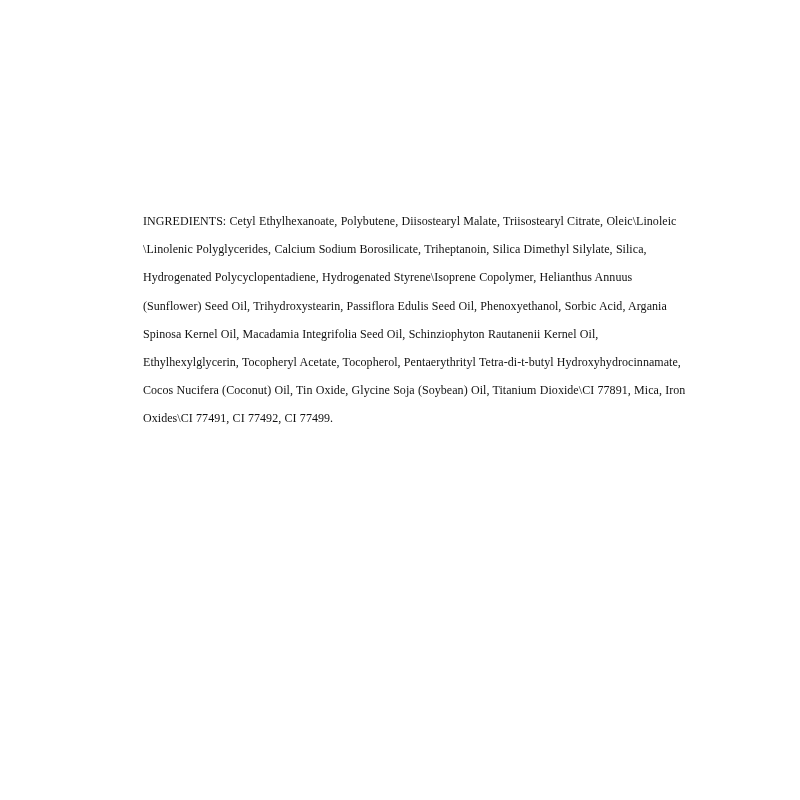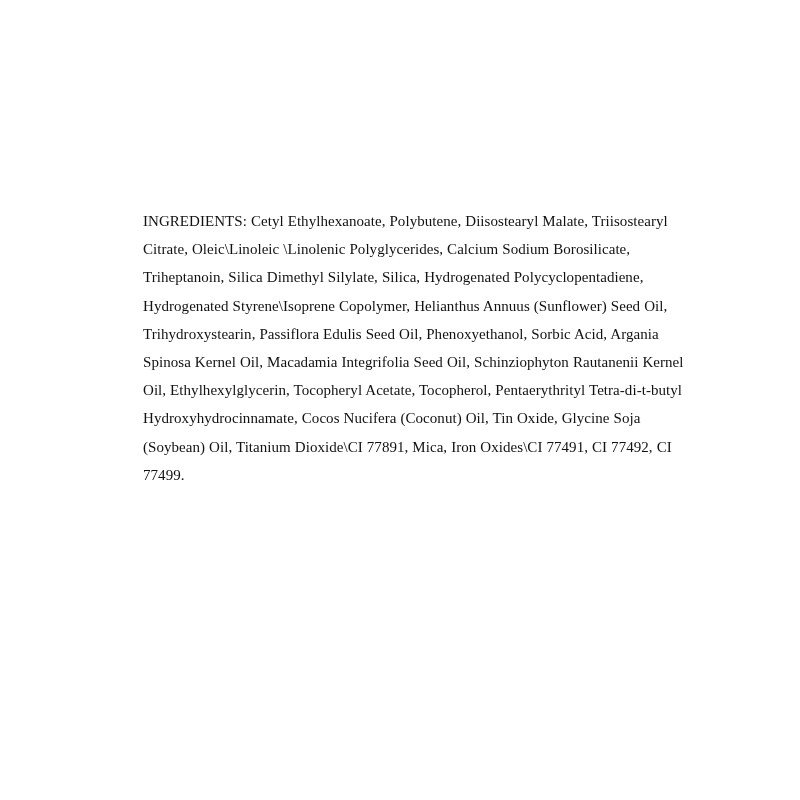"INGREDIENTS: Cetyl Ethylhexanoate," .ingredients-text { font-size: 15px -> 12px }
